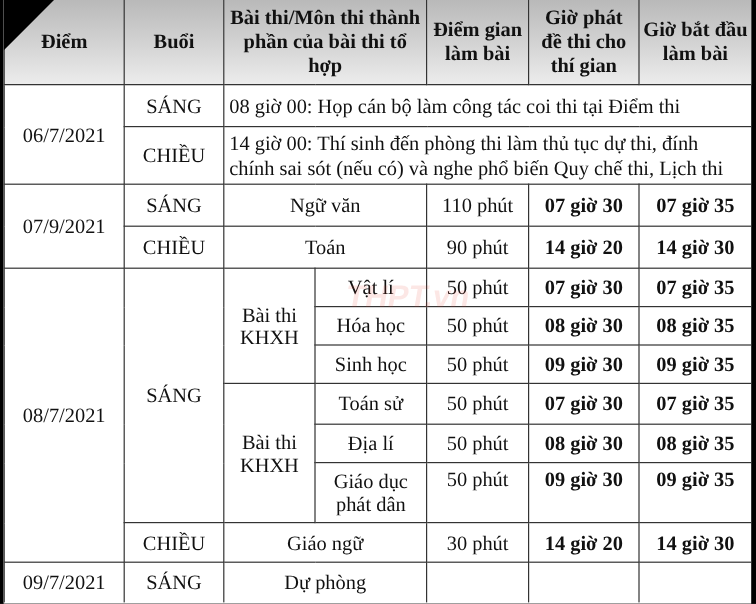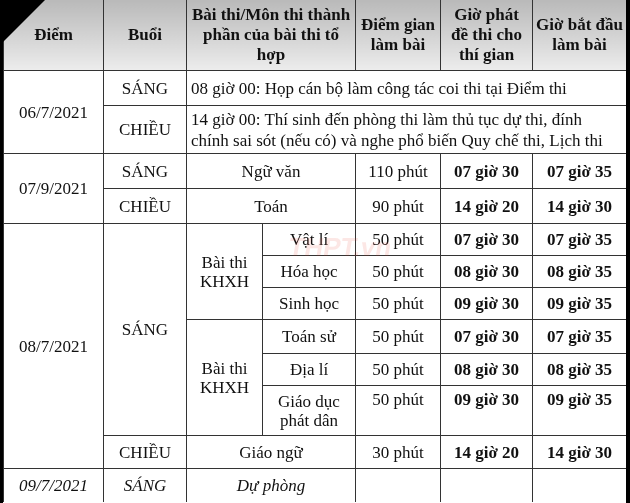"09/7/2021" .nobottom { font-style: italic -> none }
